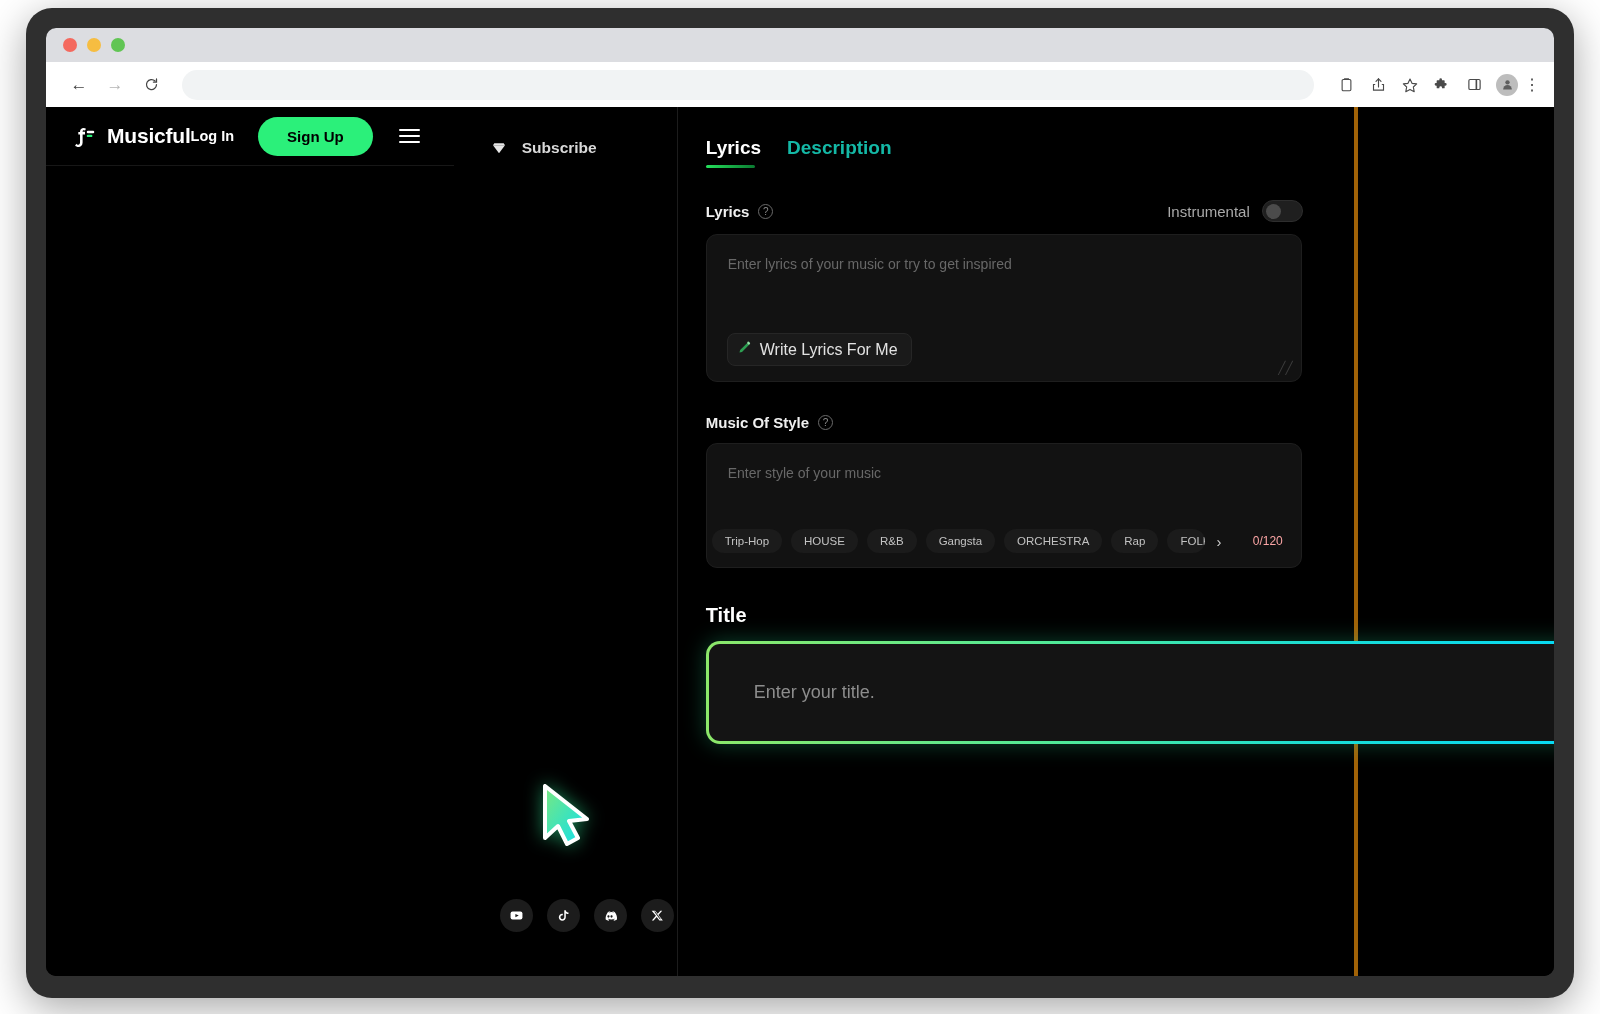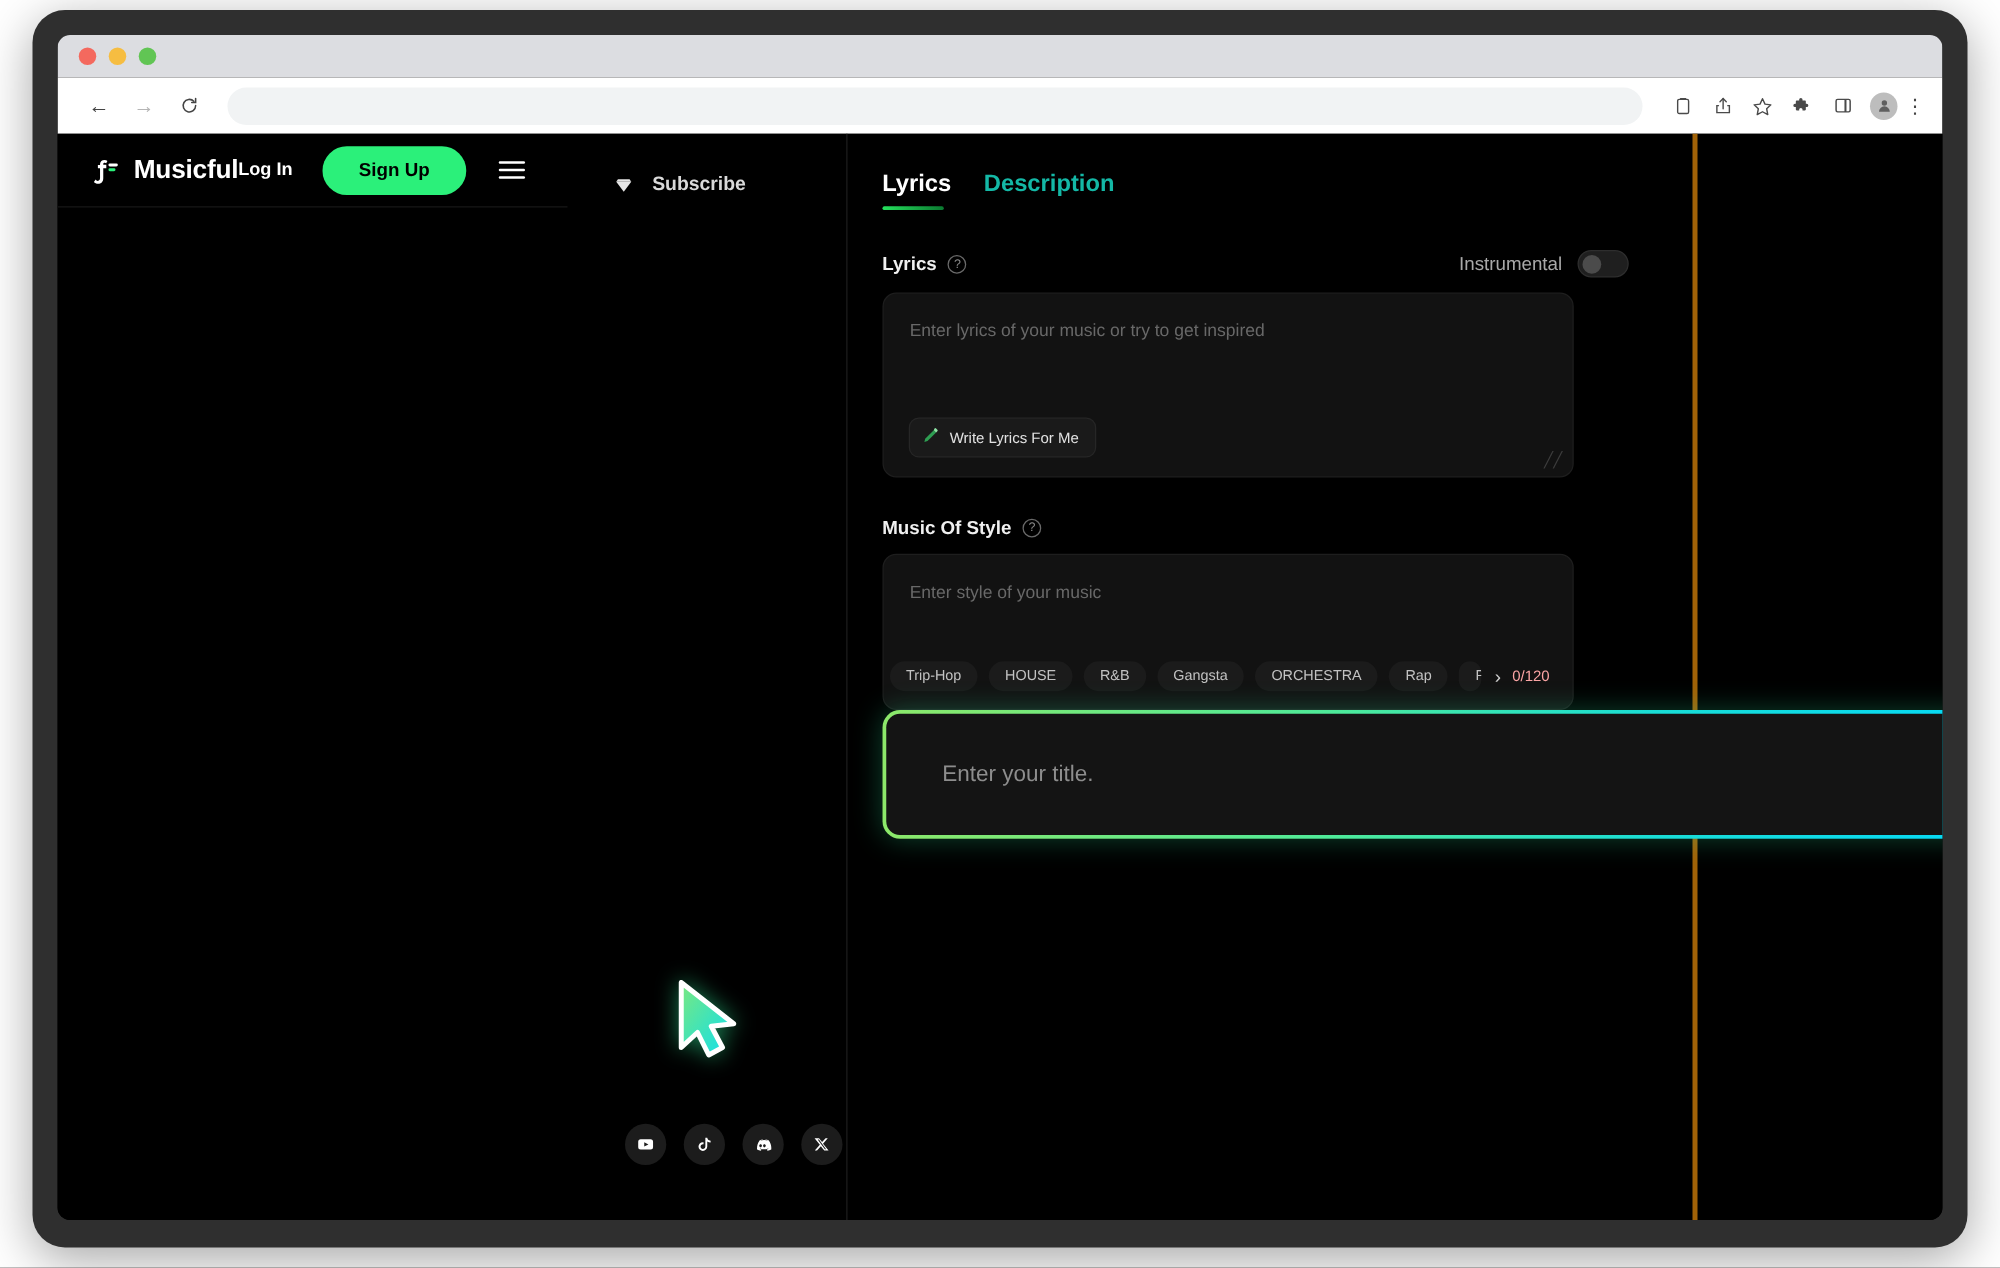"Enter lyrics of your music" .box { width: 553px -> 596px }
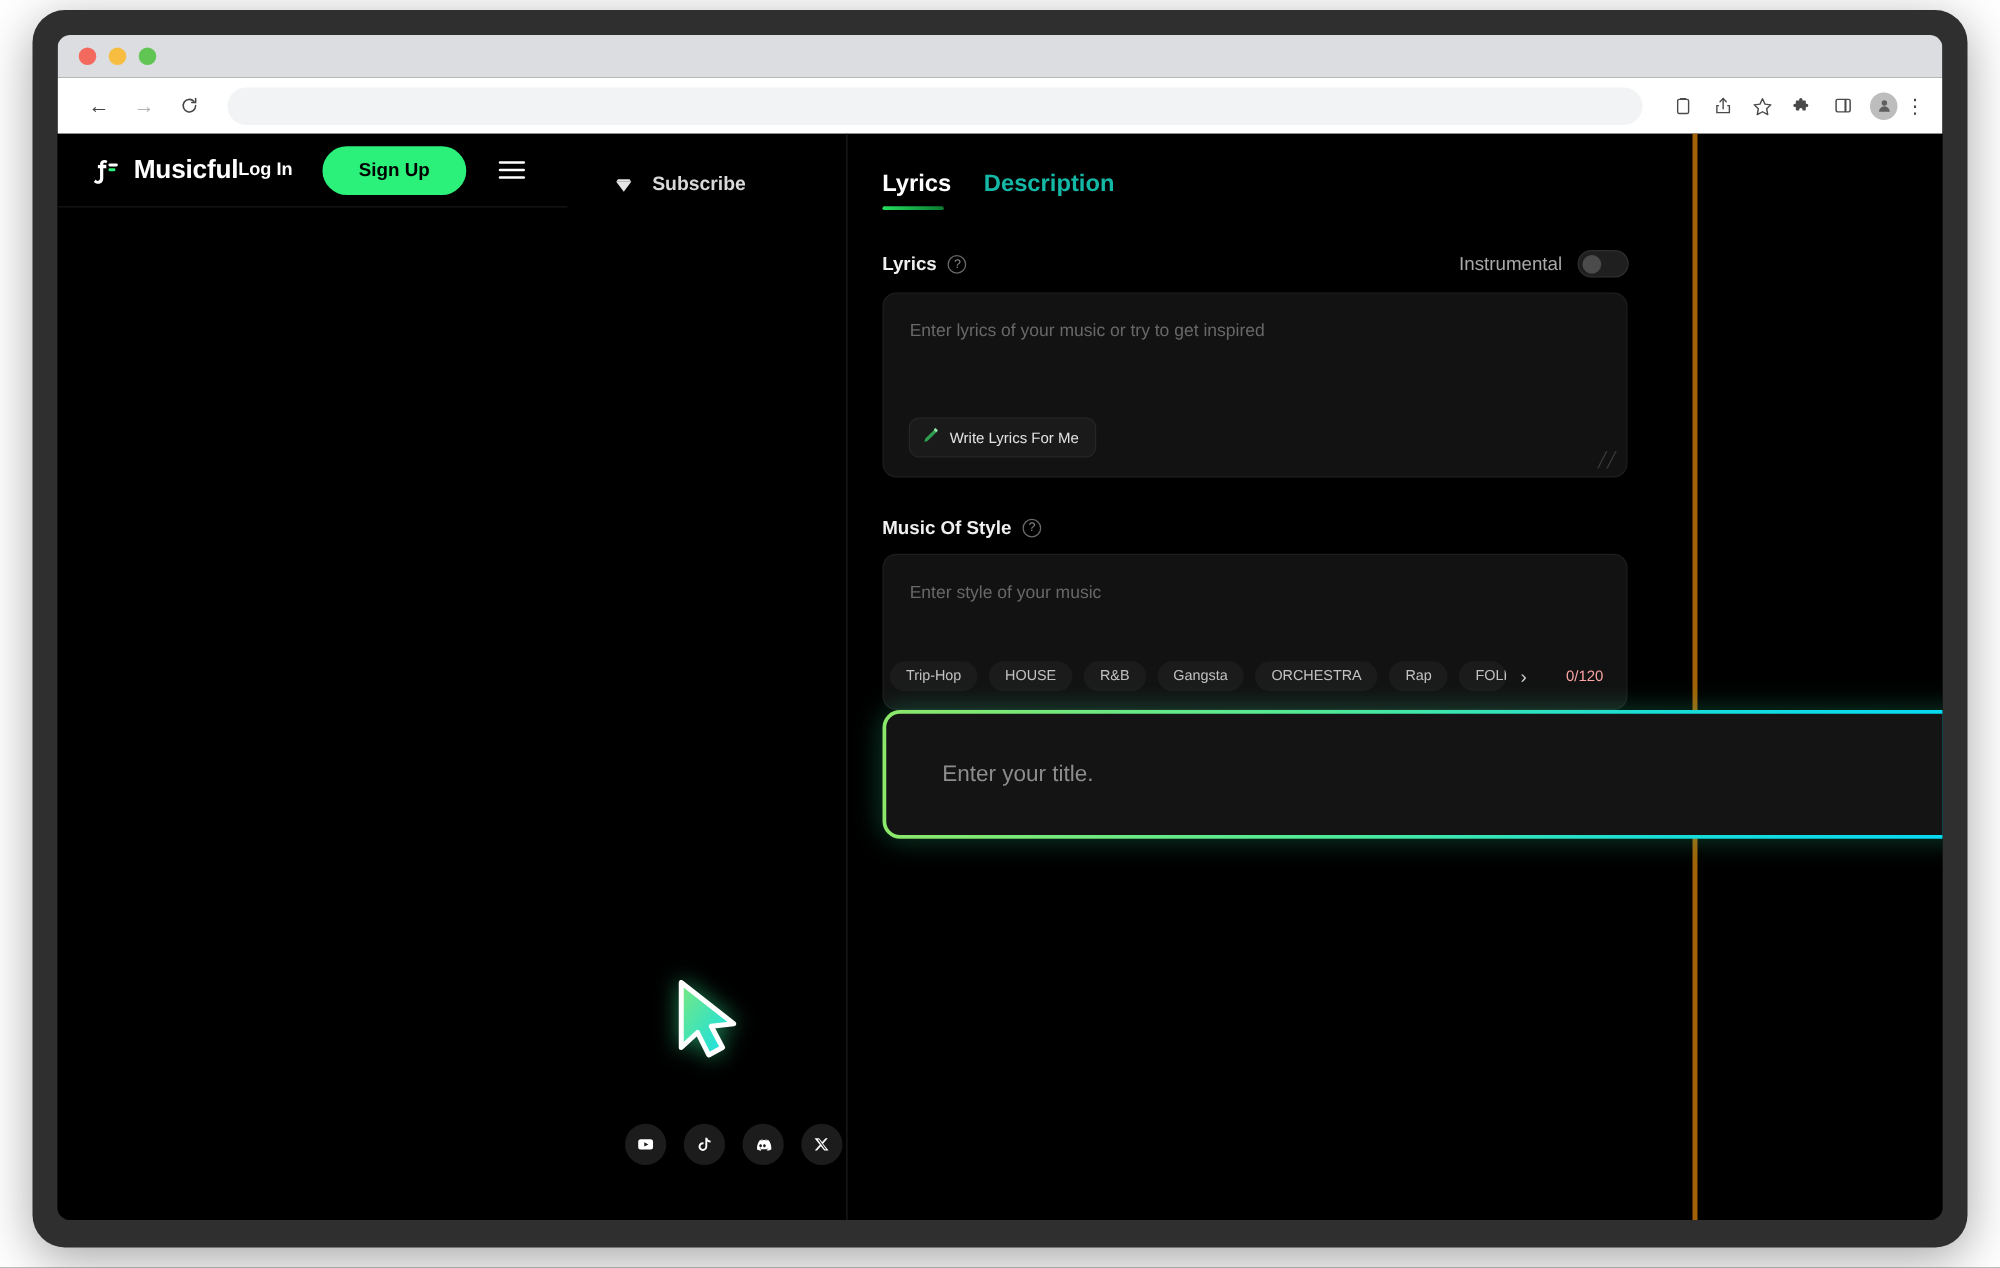"Write Lyrics For Me" #write-lyrics-button { font-size: 12px -> 16px }
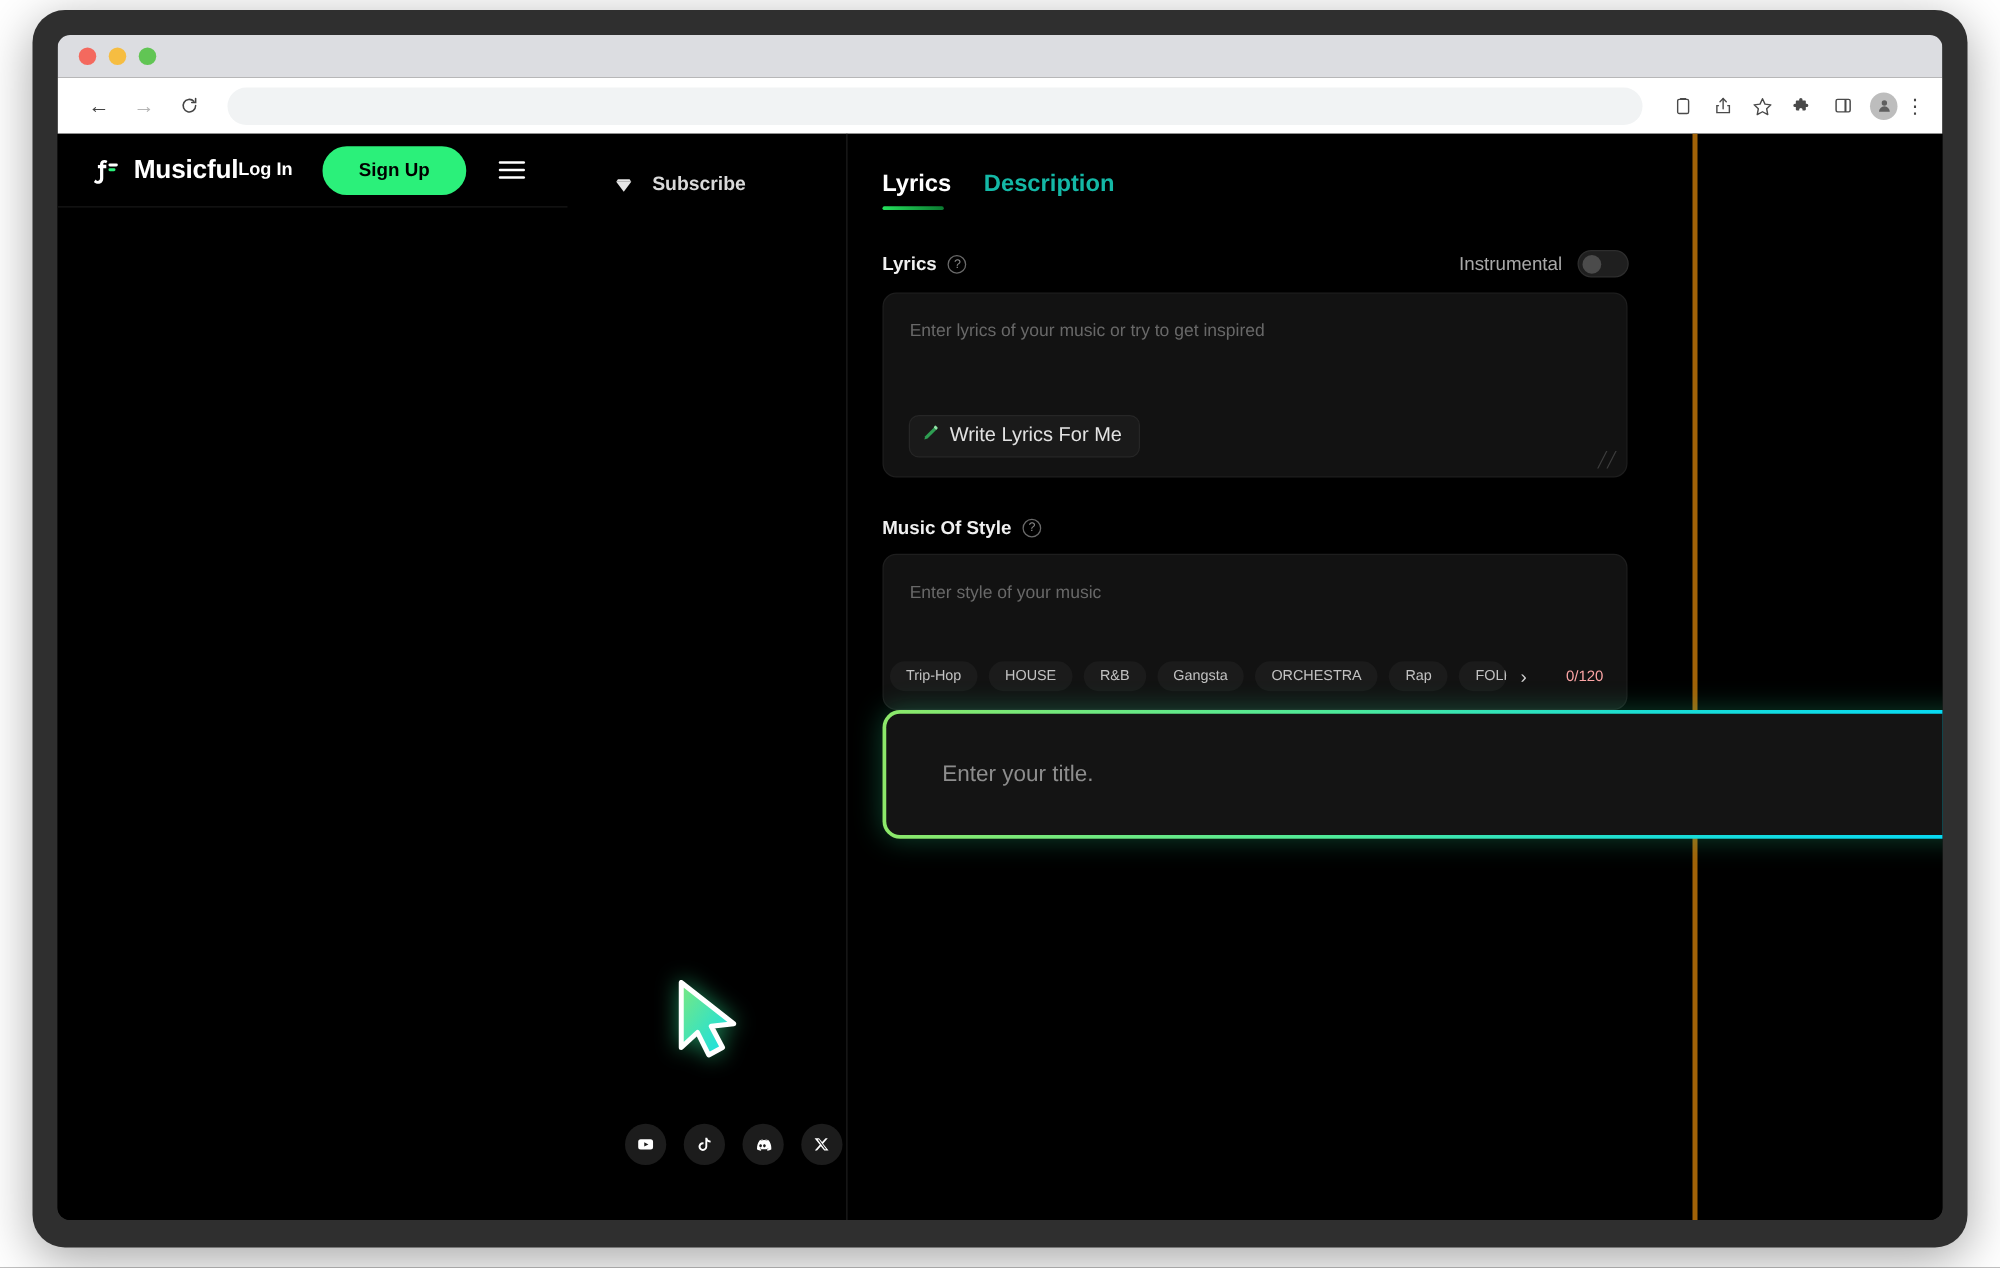"Title" div { html: none -> <div>Title</div> }
